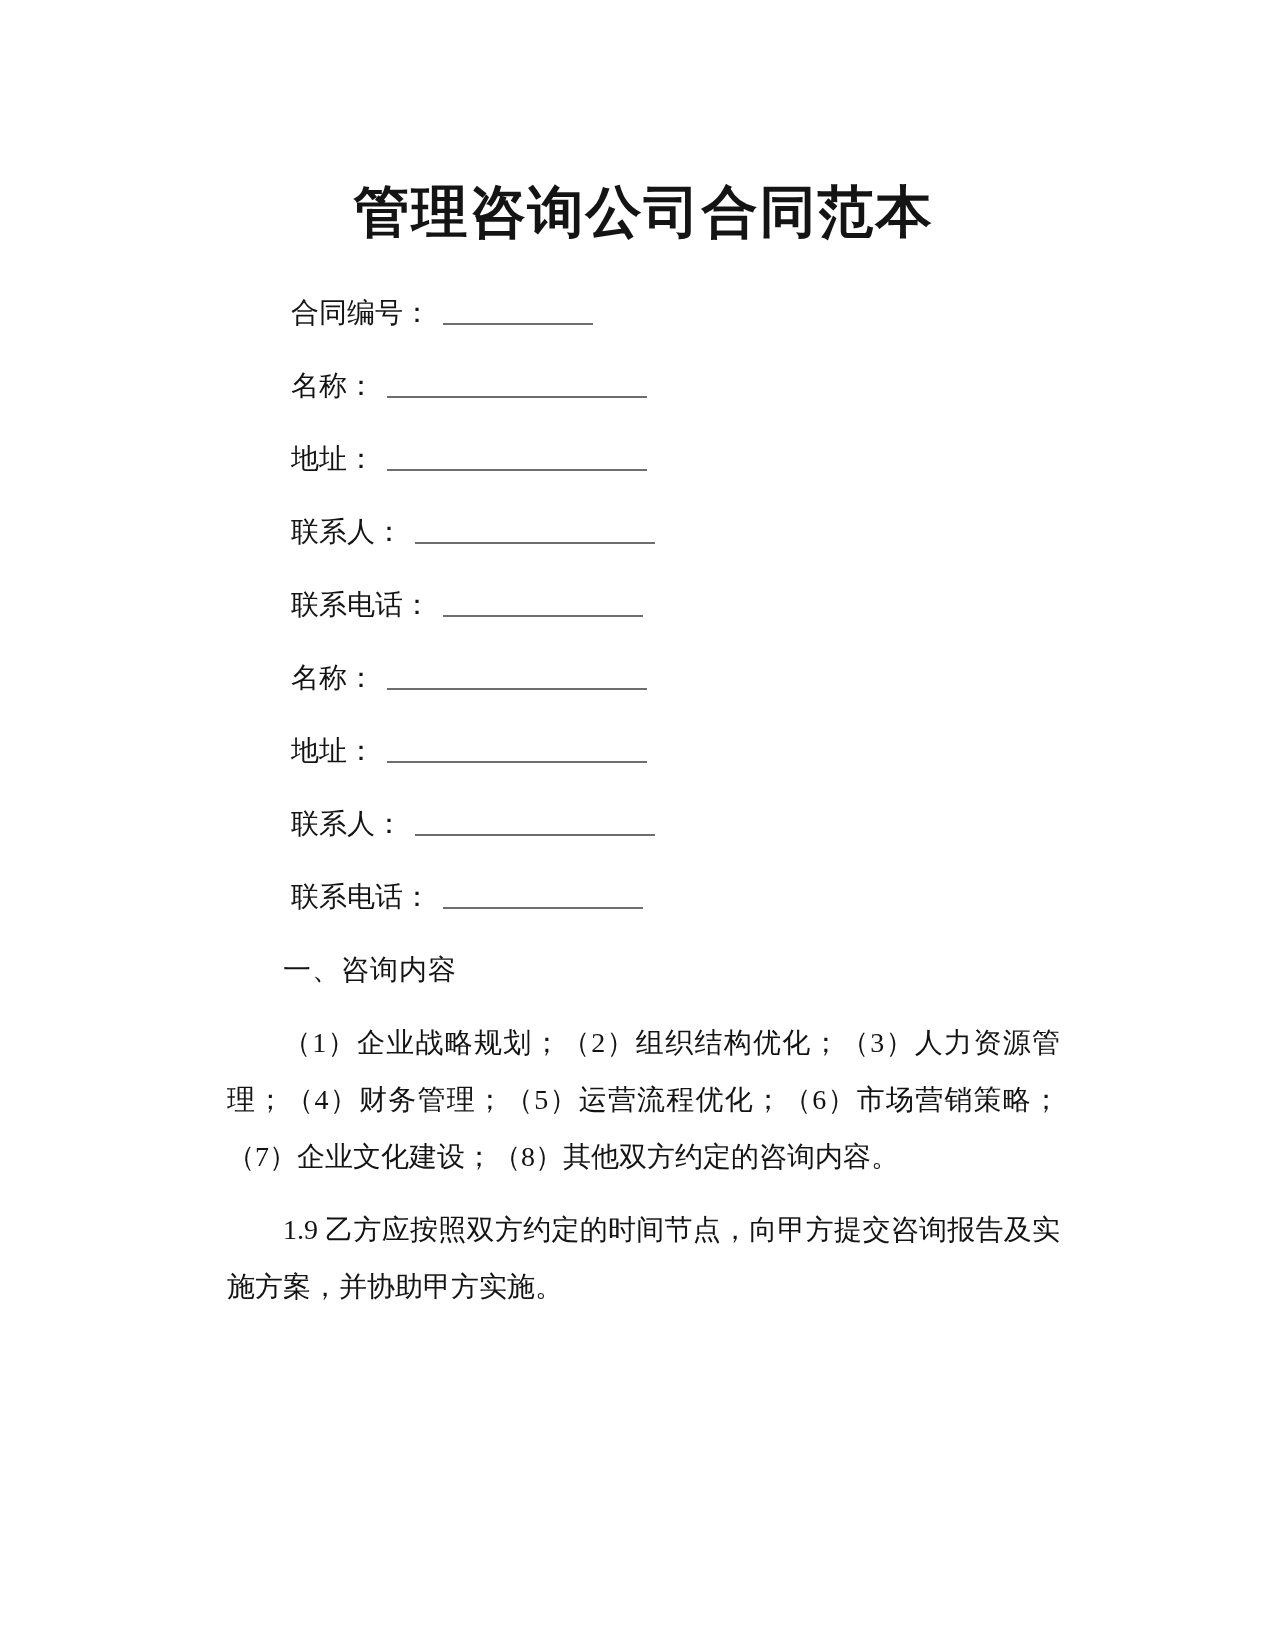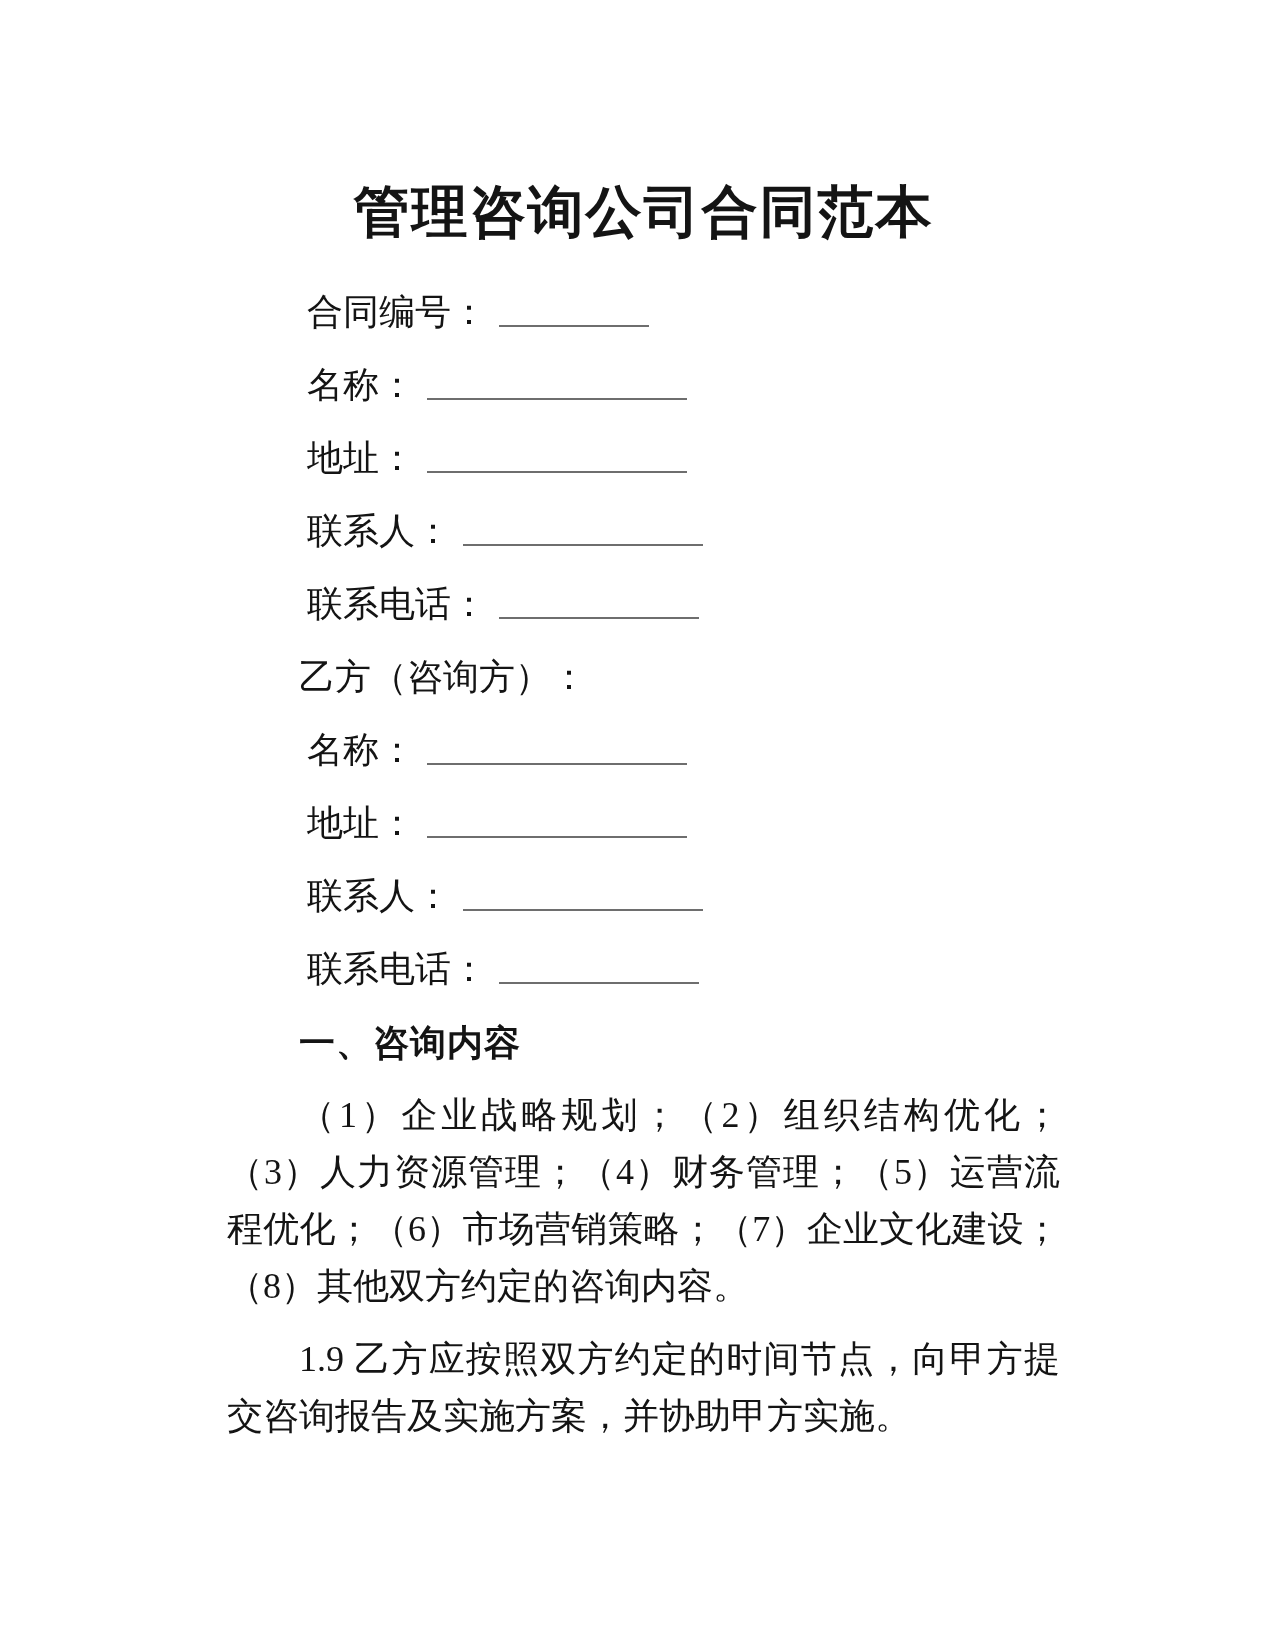"合同编号：" .doc-body { font-size: 36px -> 28px }
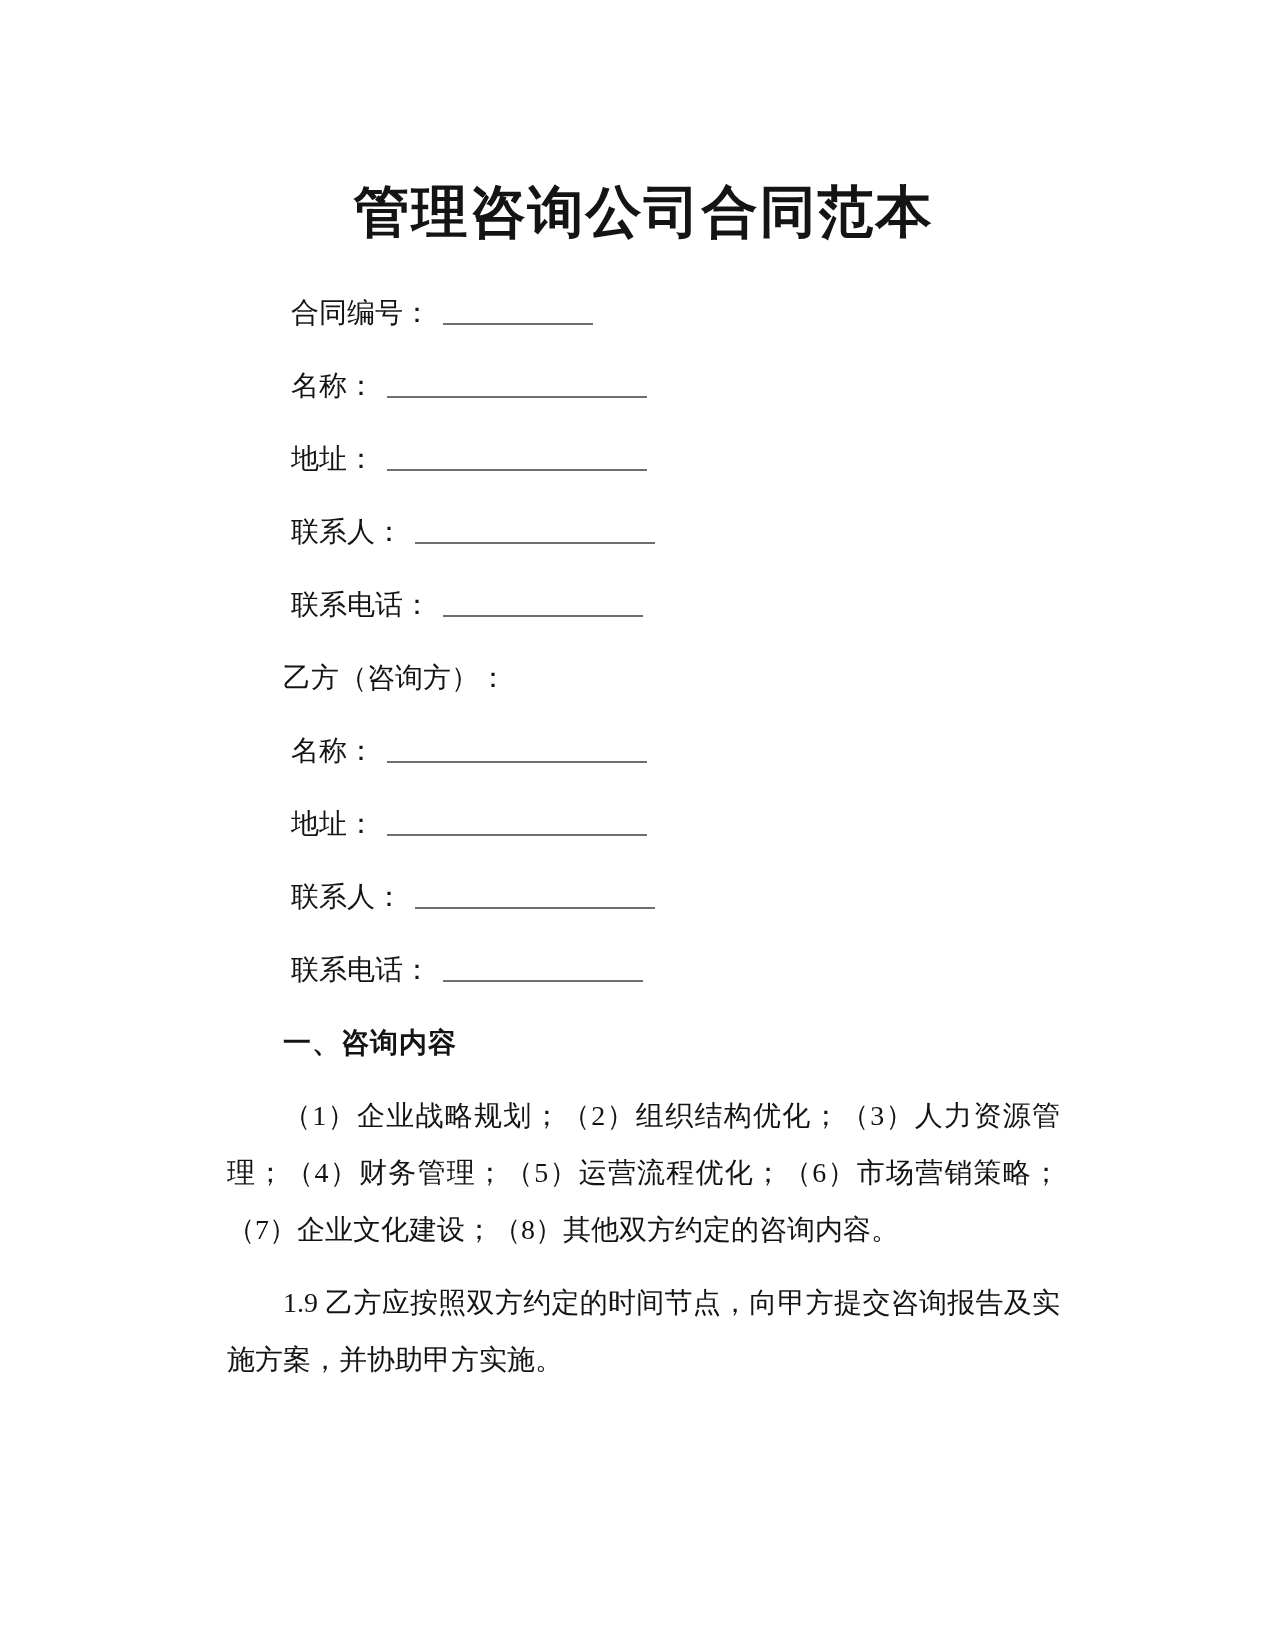"乙方（咨询方）：" p.line { html: <p>乙方（咨询方）：</p> -> none }
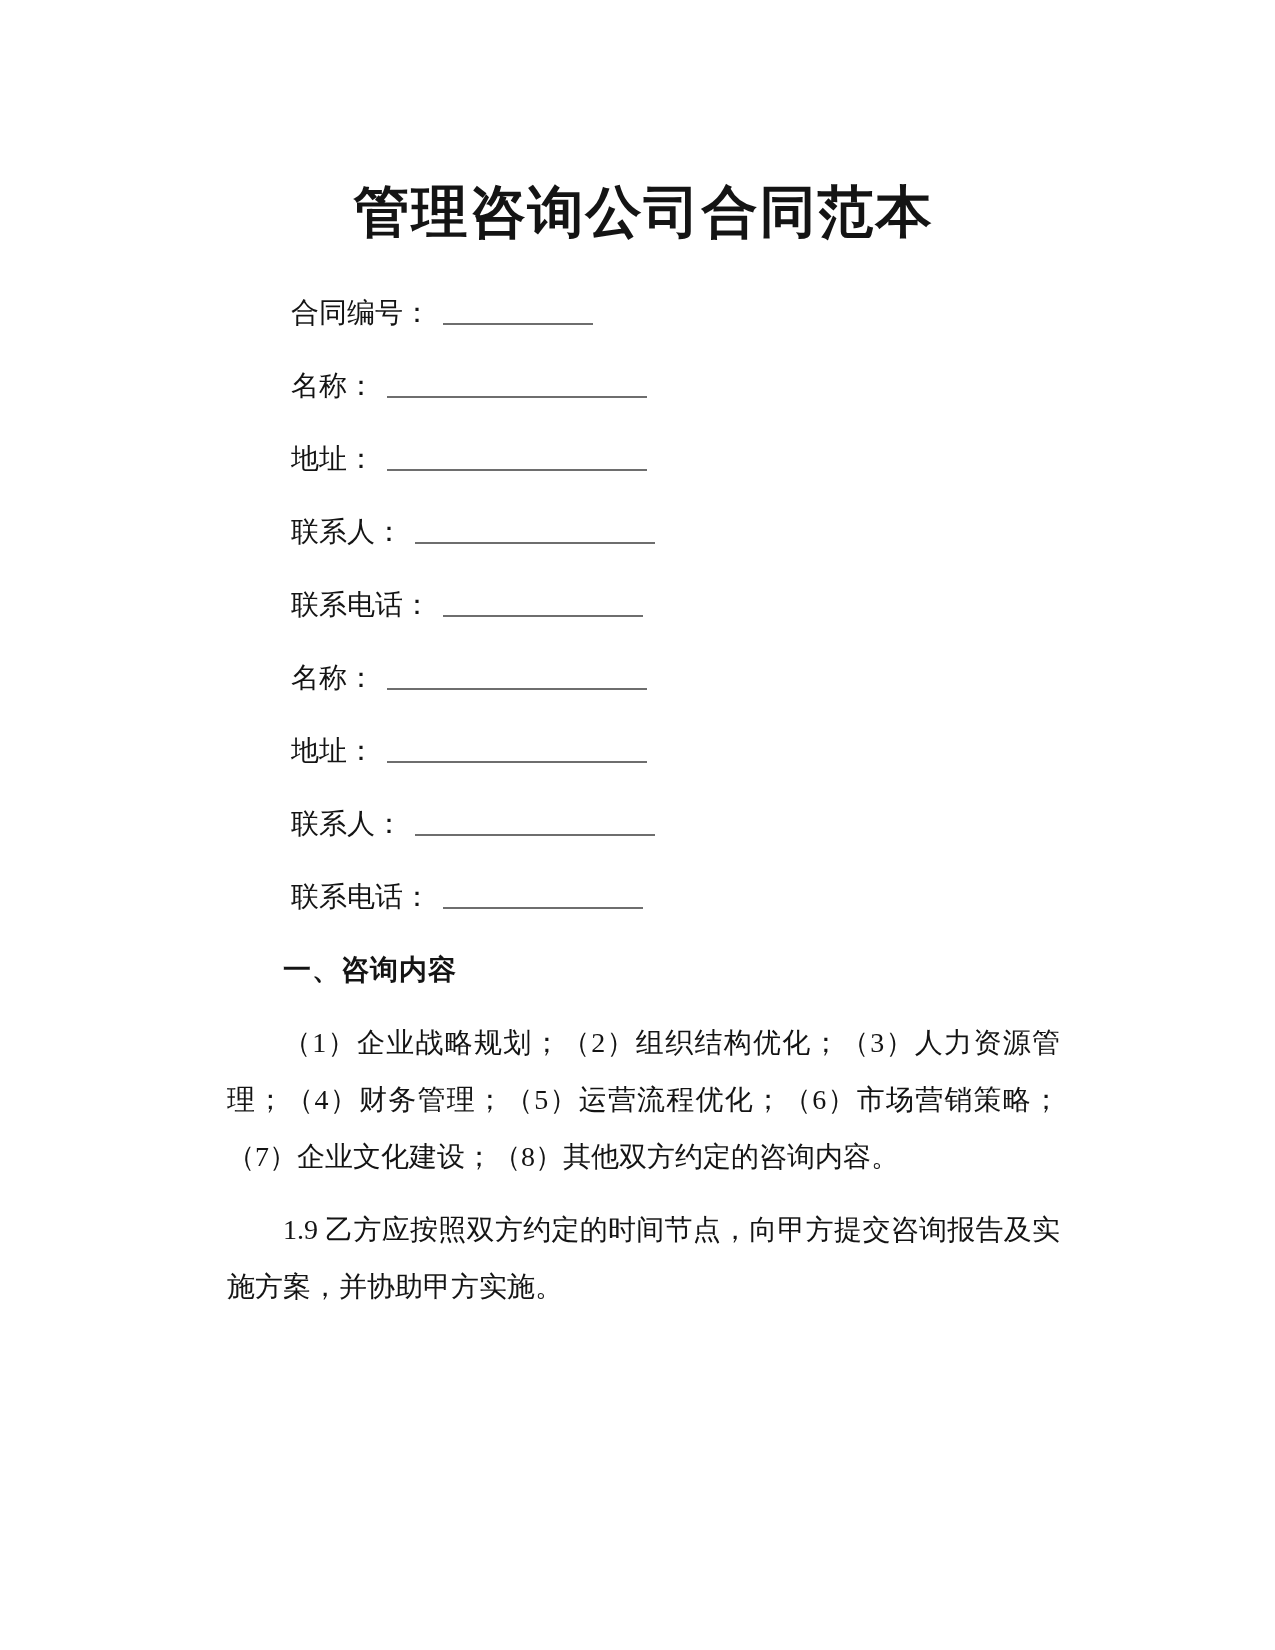"一、咨询内容" .sec-heading { font-weight: 700 -> 400 }
